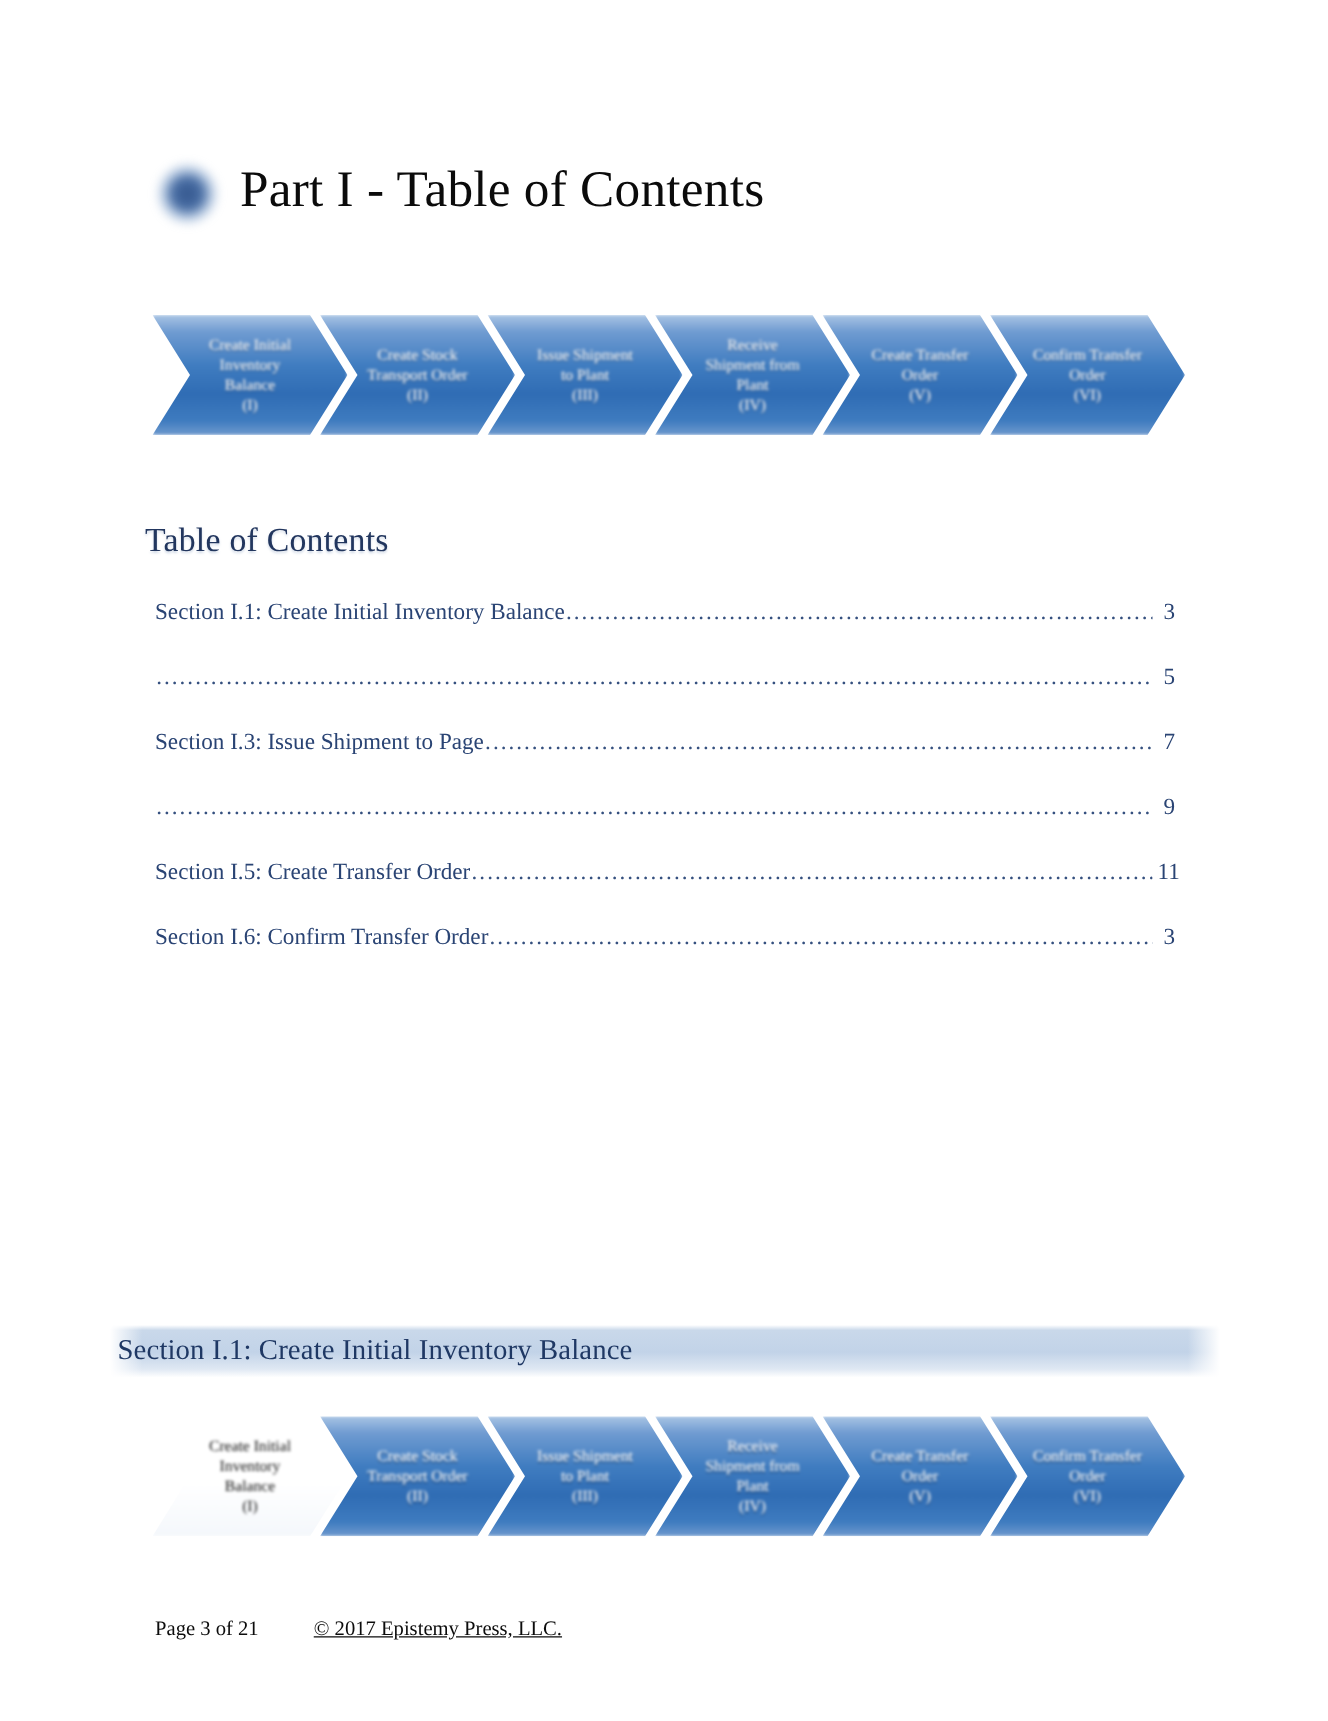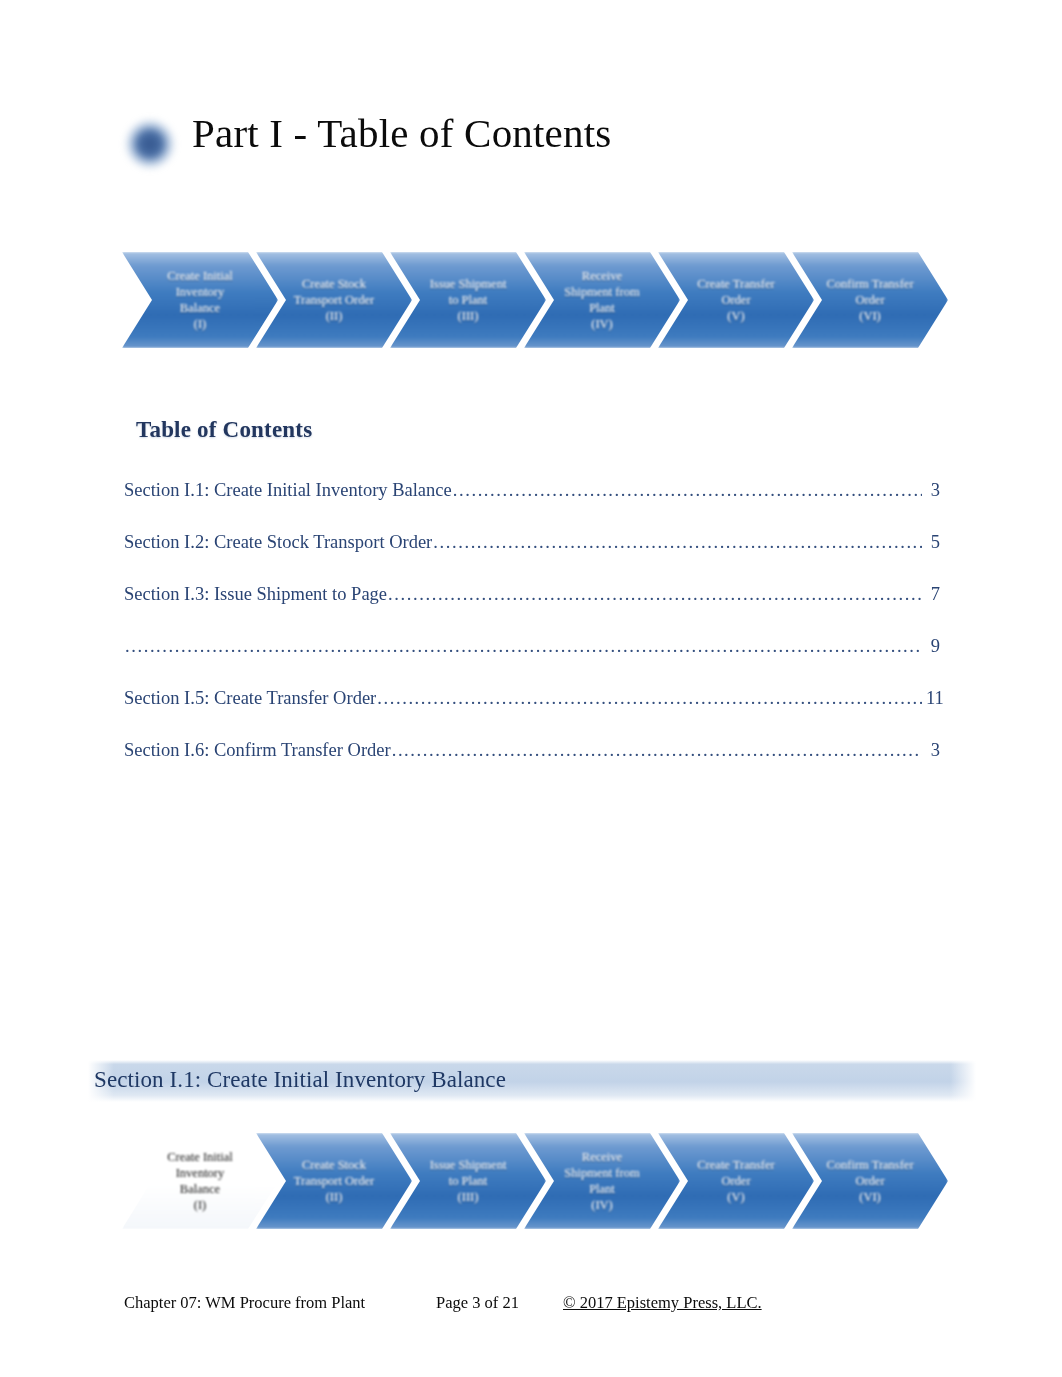"Part I - Table of" .title-row { align-items: none -> center }
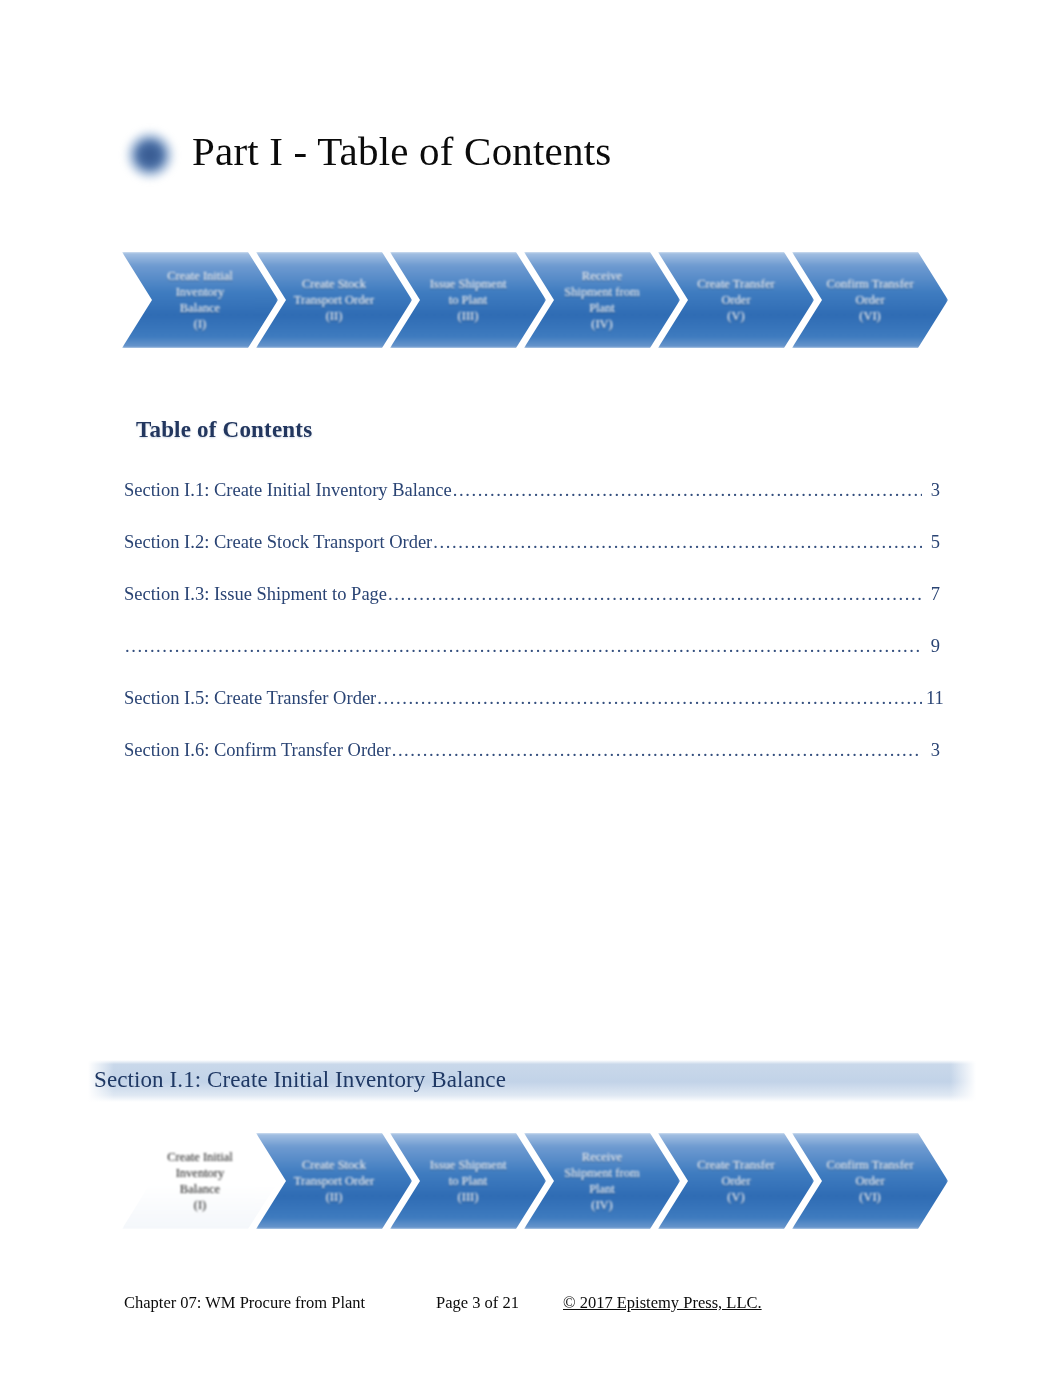"Table of Contents" .toc-heading { font-size: 23px -> 27px; font-weight: bold -> none; left: 136px -> 116px }
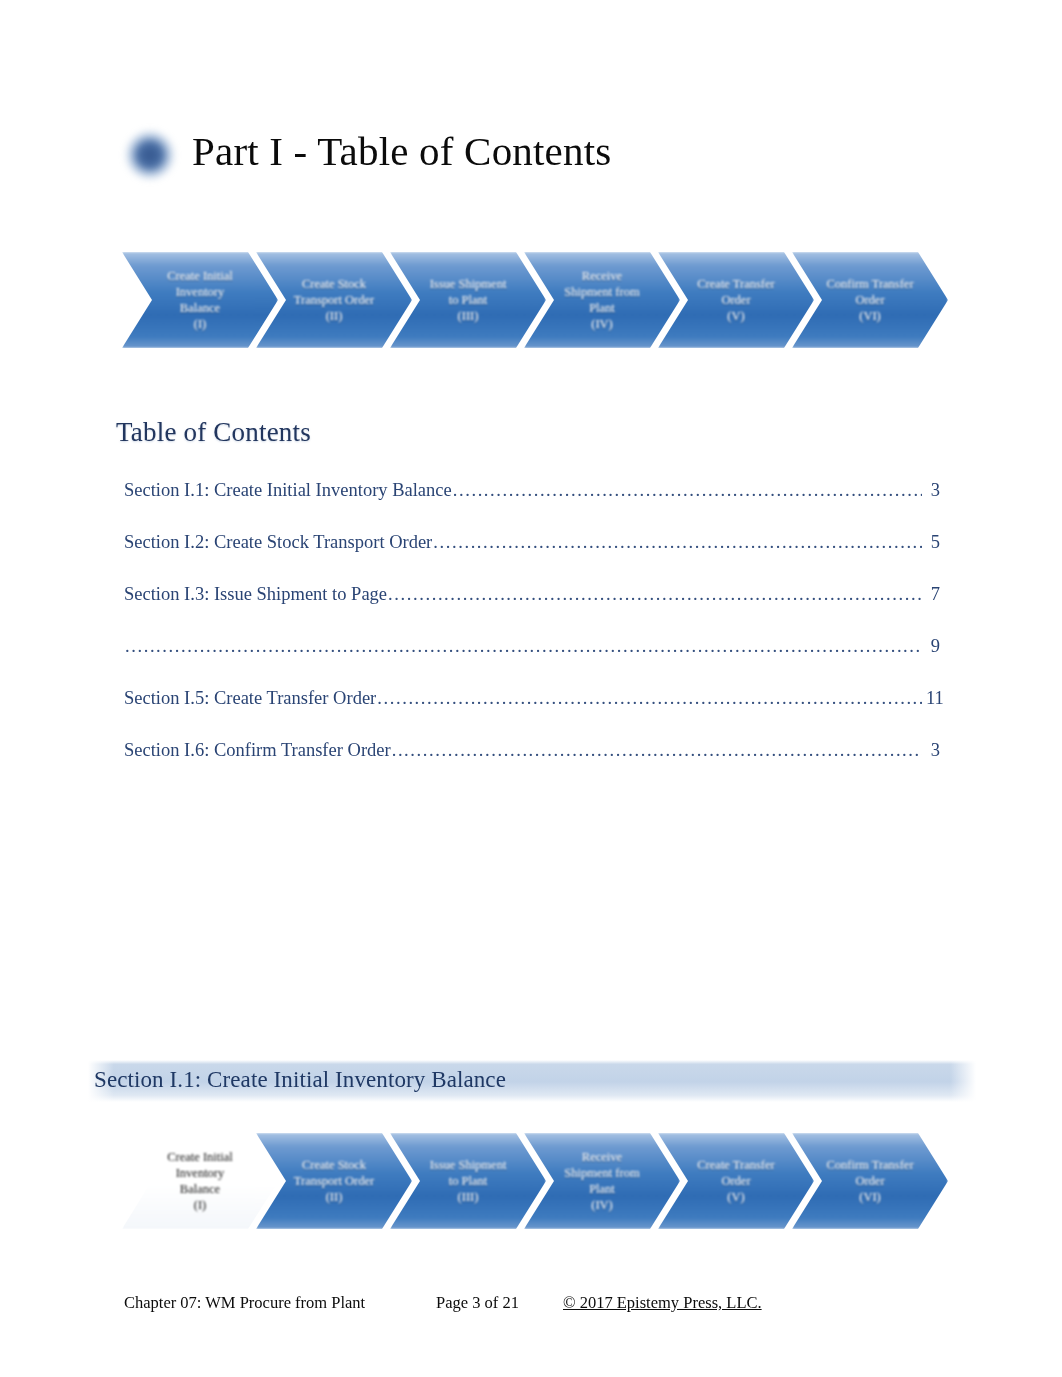"Section I.2: Create Stock Transport" span.toc-entry__text { html: <span>Section I.2: Create Stock Transport Order</span> -> none }
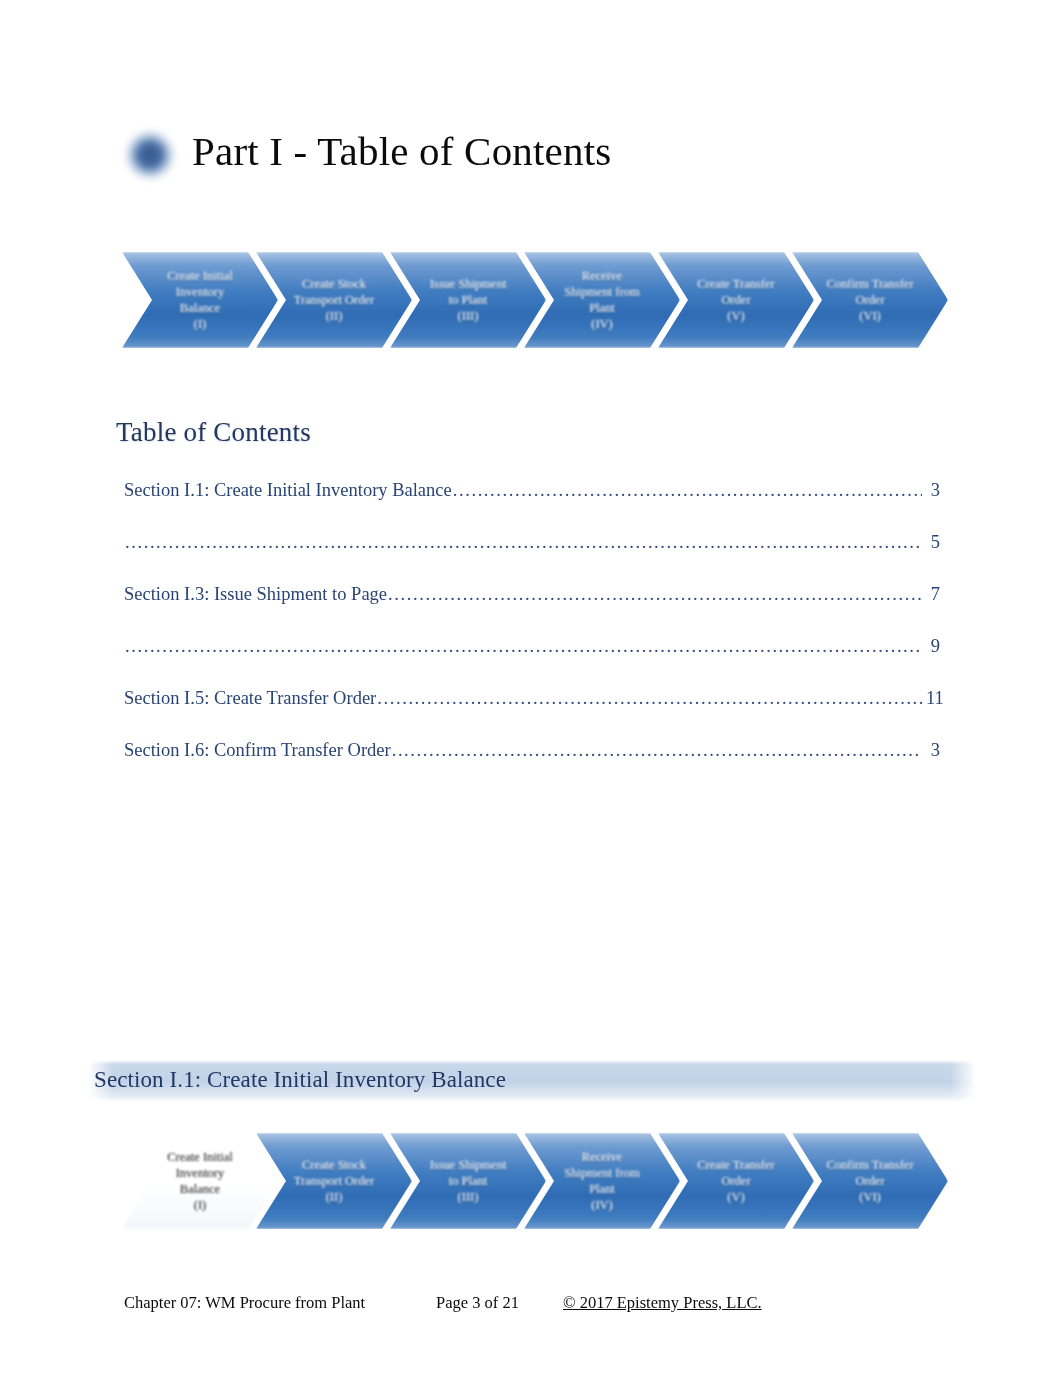"Chapter 07: WM Procure from" div.footer__chapter { html: <div>Chapter 07: WM Procure from Plant</div> -> none }
